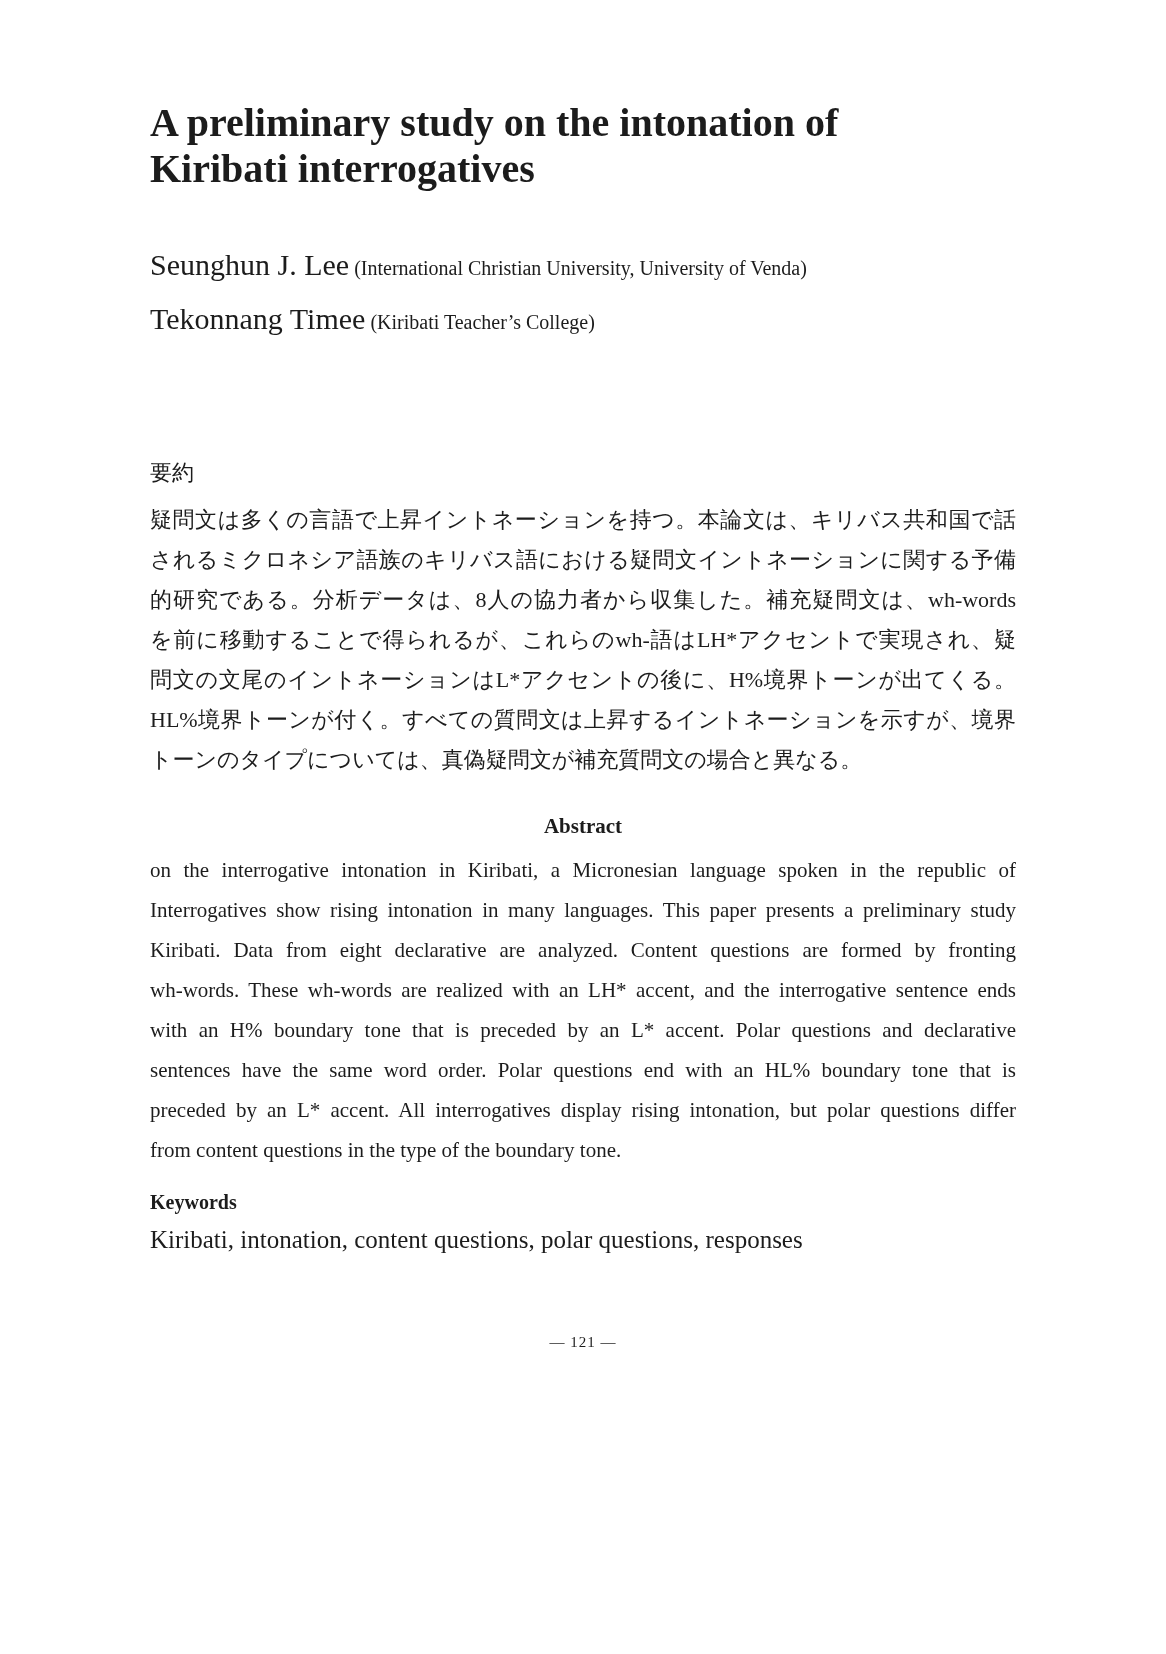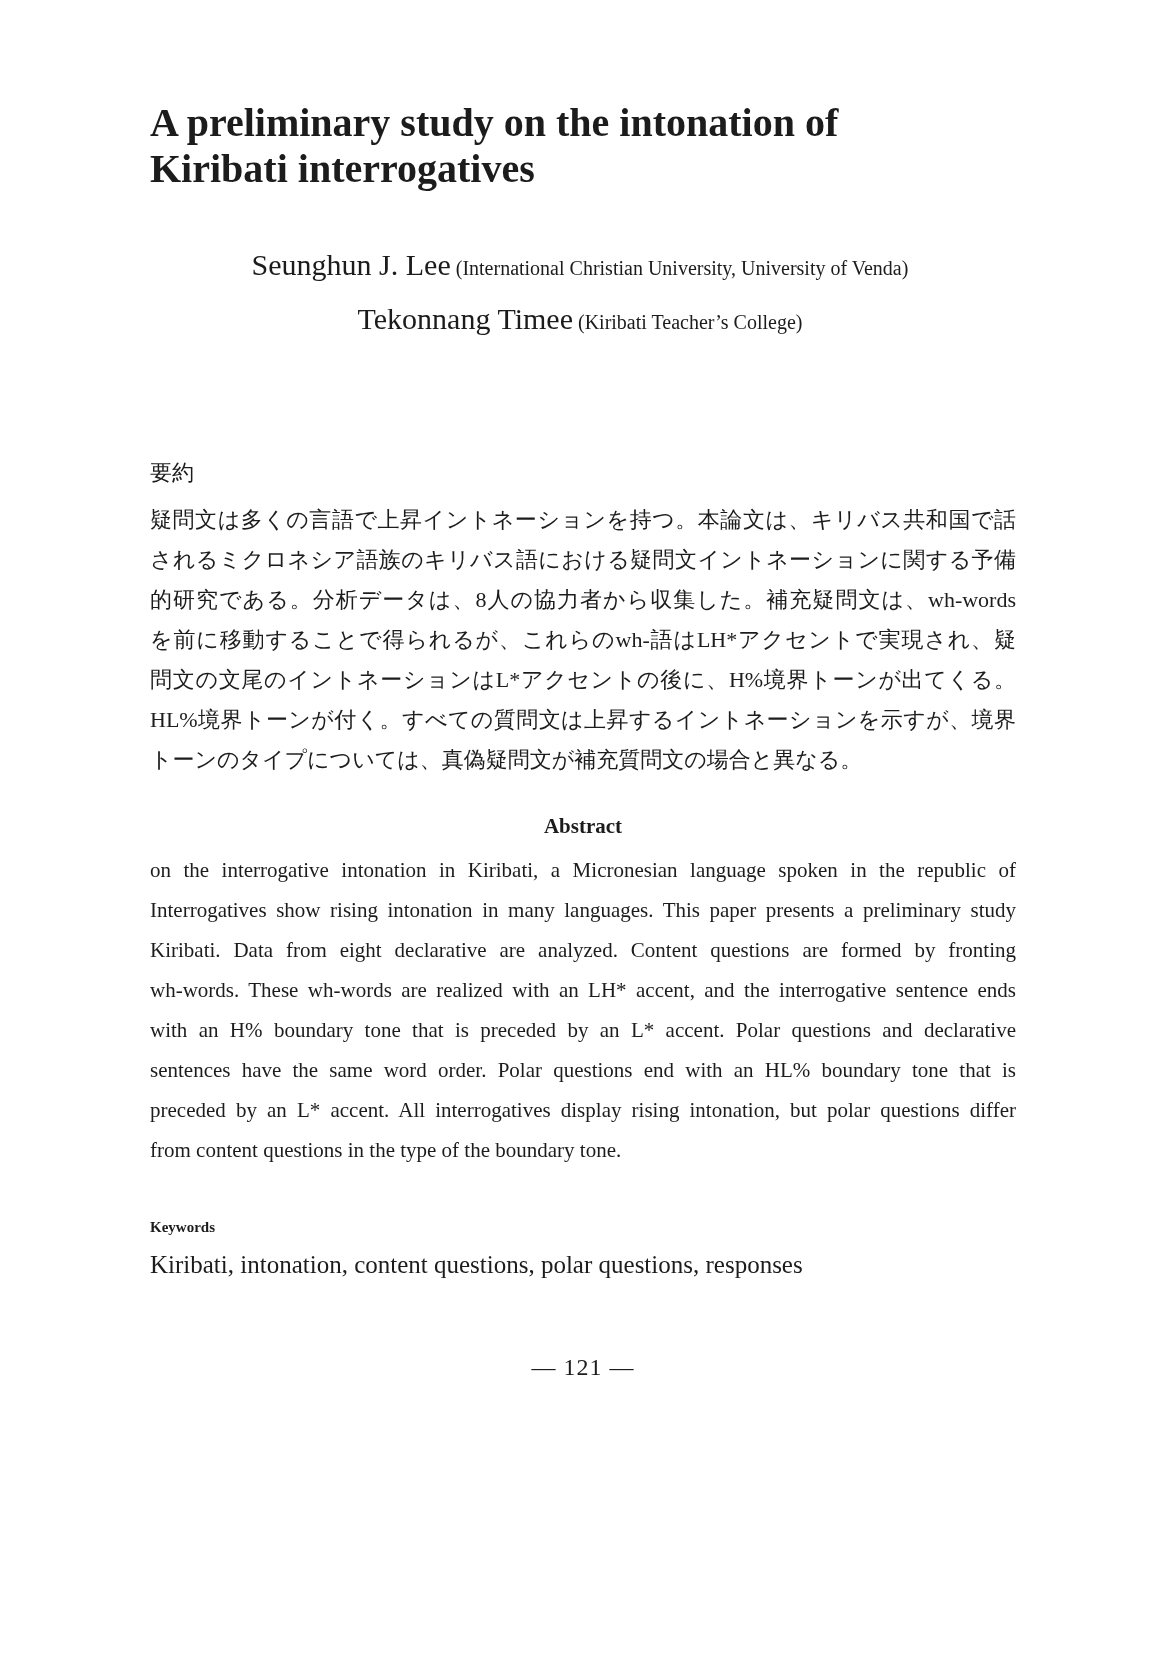"Seunghun J. Lee (International Christian" .authors { text-align: center -> left }
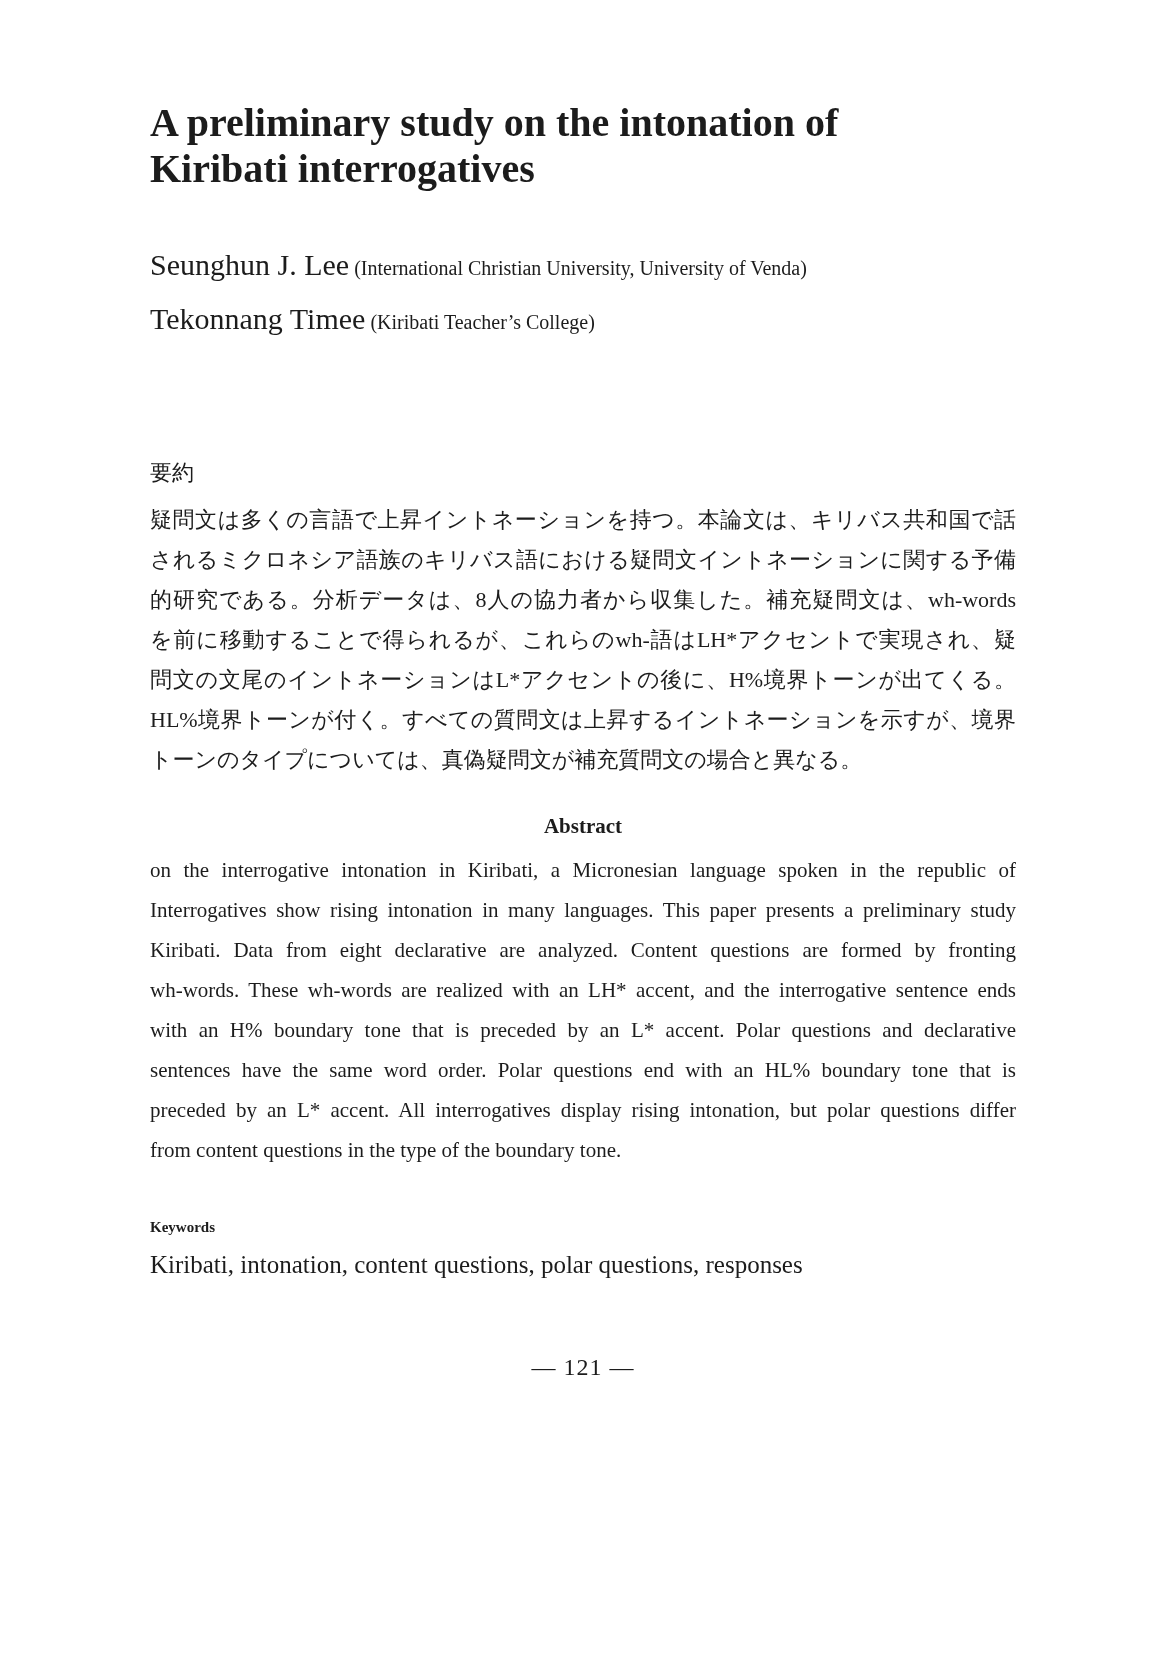"Keywords" .keywords-heading { font-size: 15px -> 20px; margin-top: 43px -> 18px }
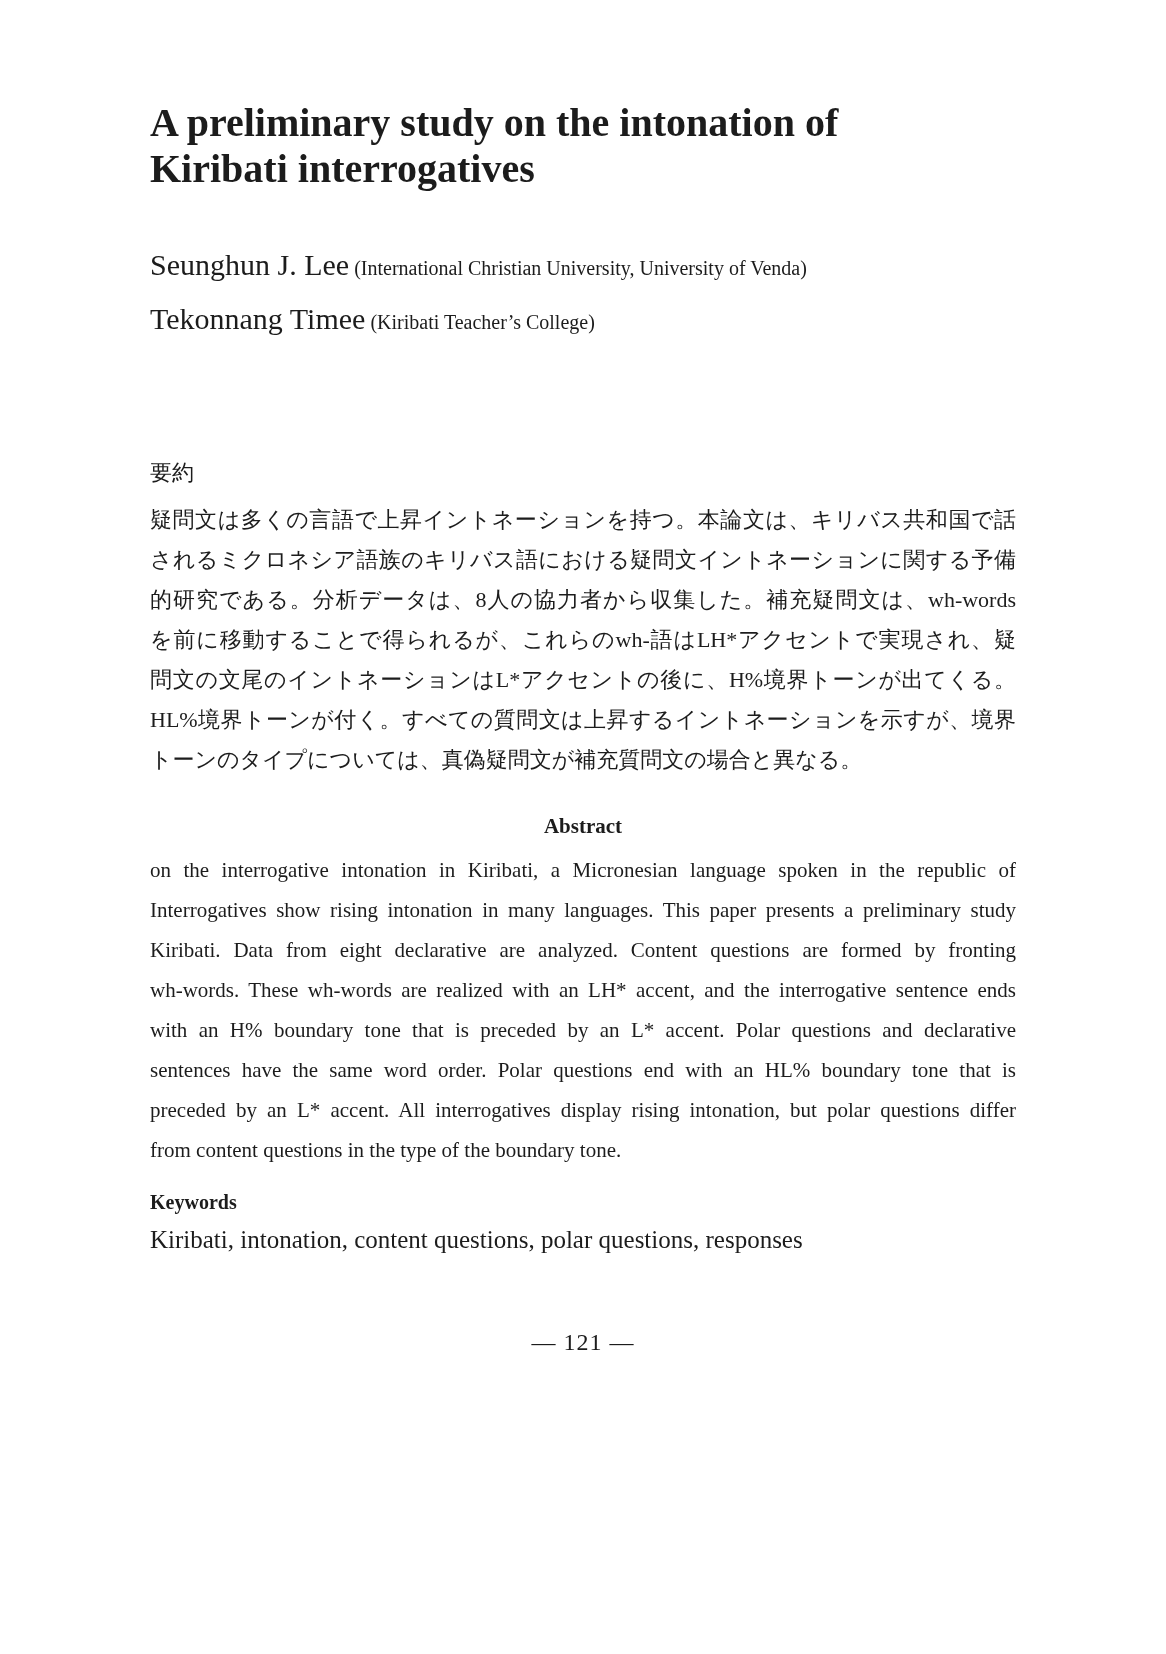"— 121 —" .footer { font-size: 24px -> 15px }
